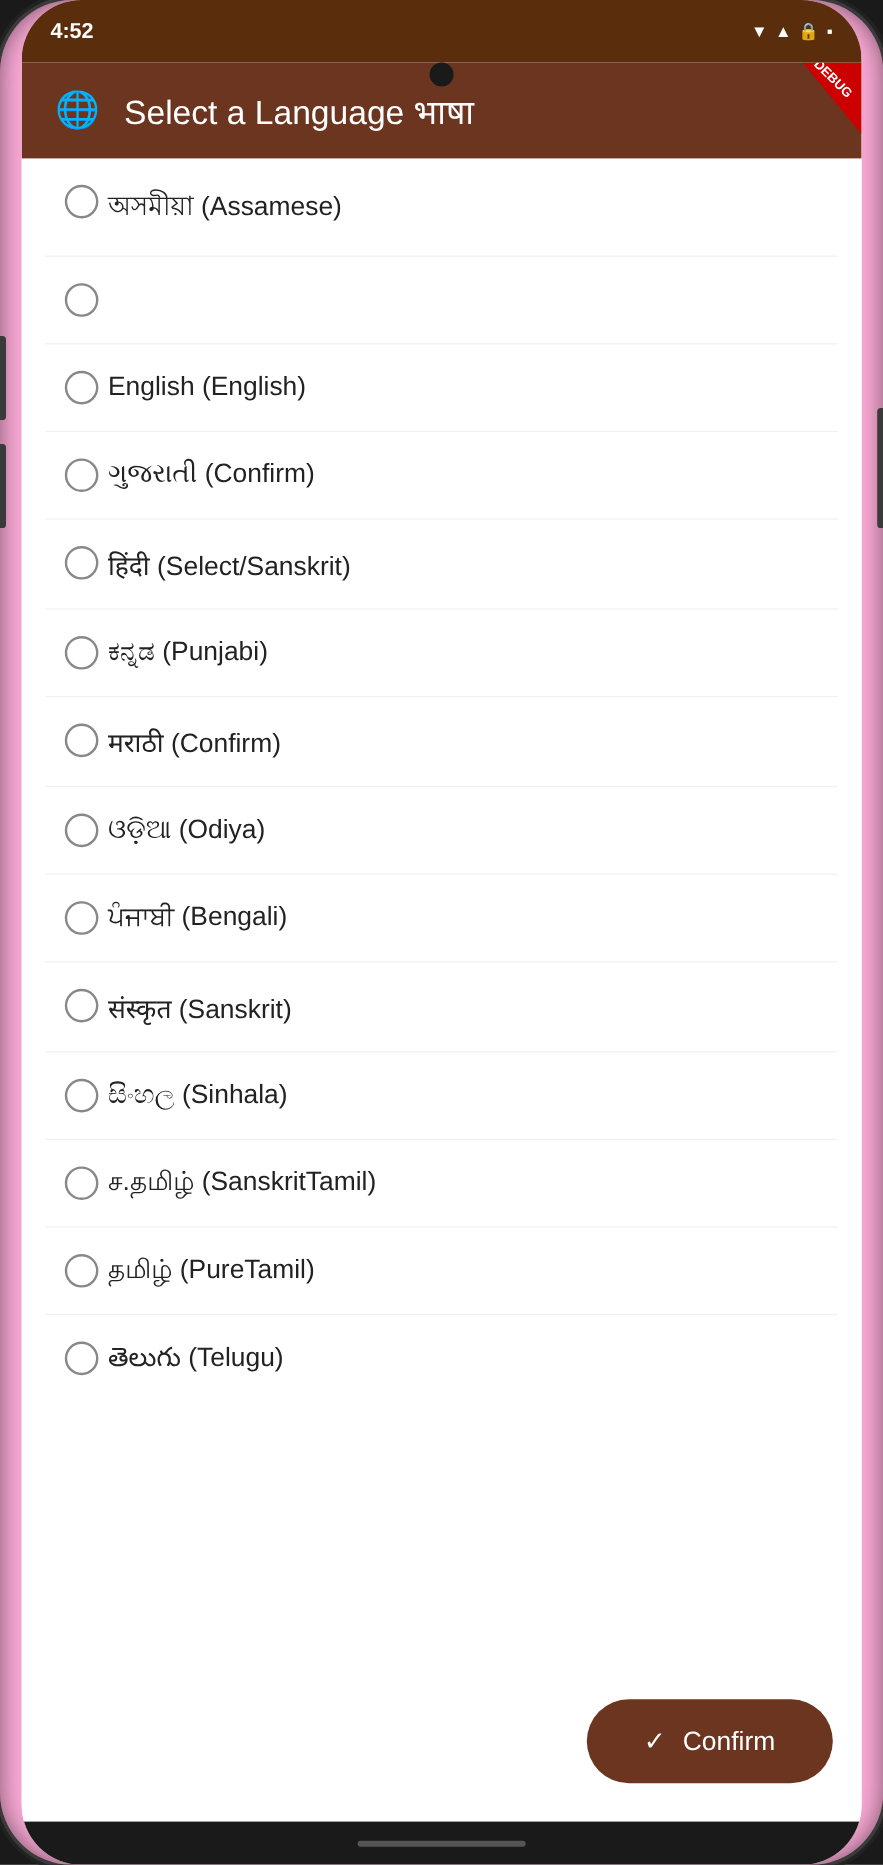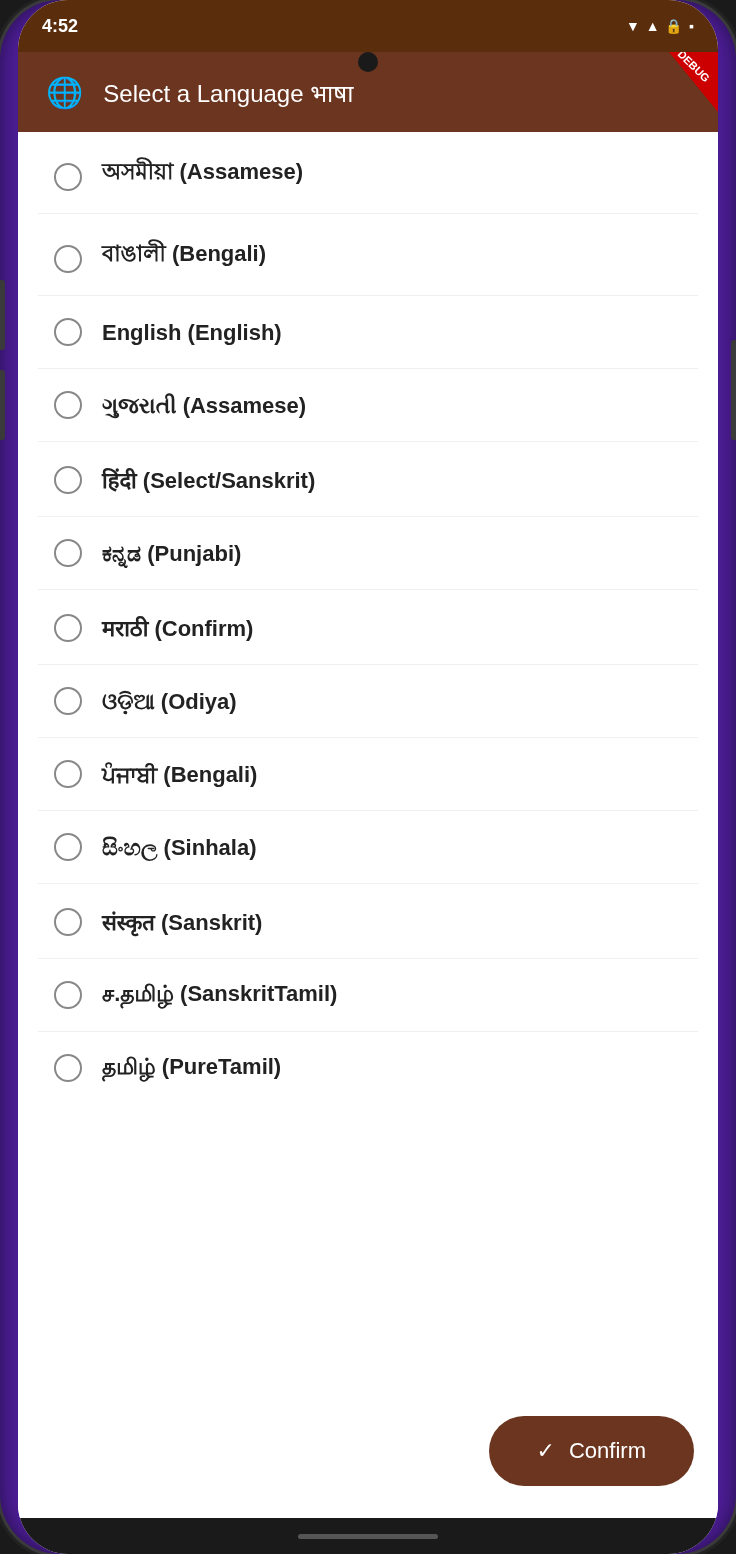"4:52" .phone-frame { background: #4c1d95 -> #f9a8d4 }
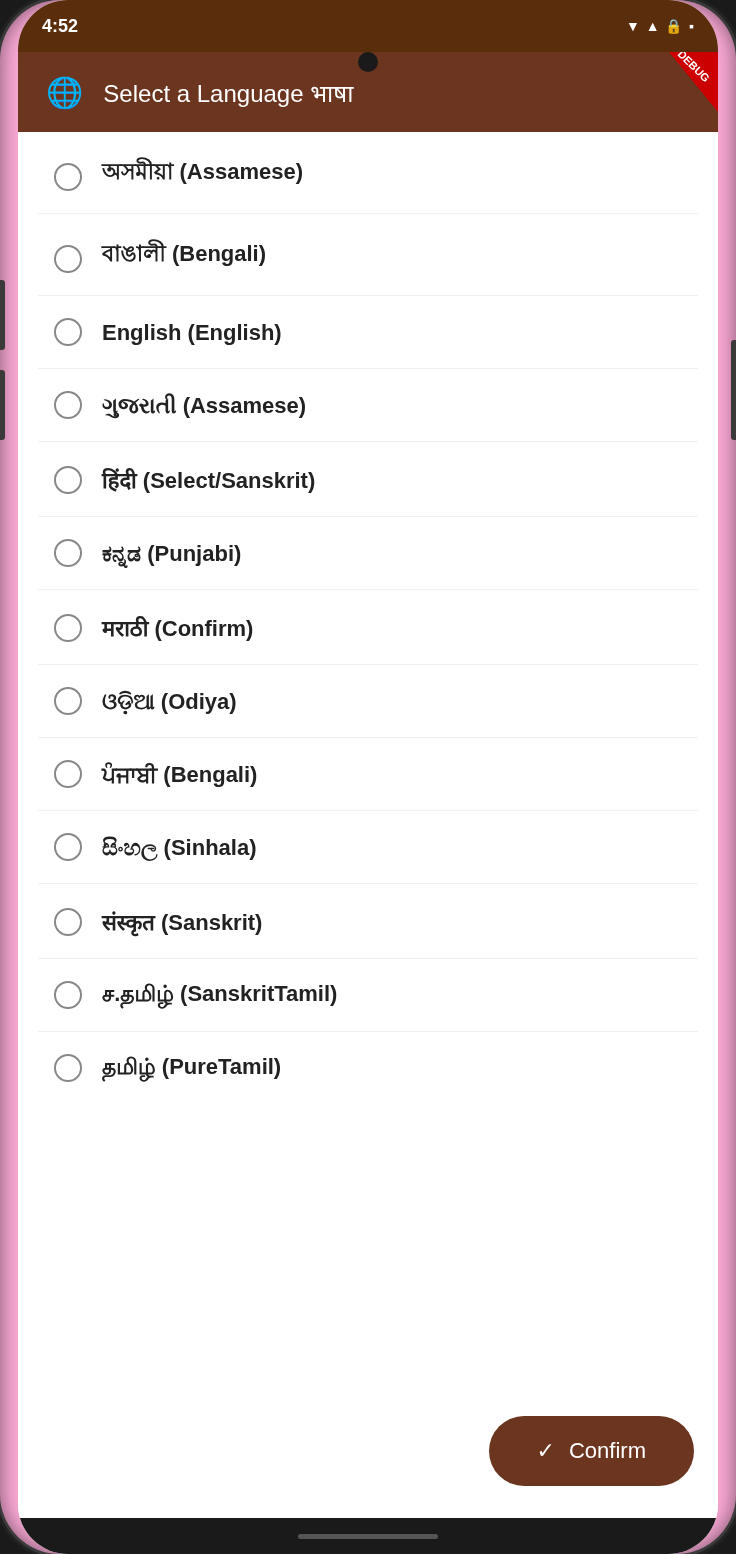"Select a Language भाषा" .header-title { font-size: 24px -> 28px }
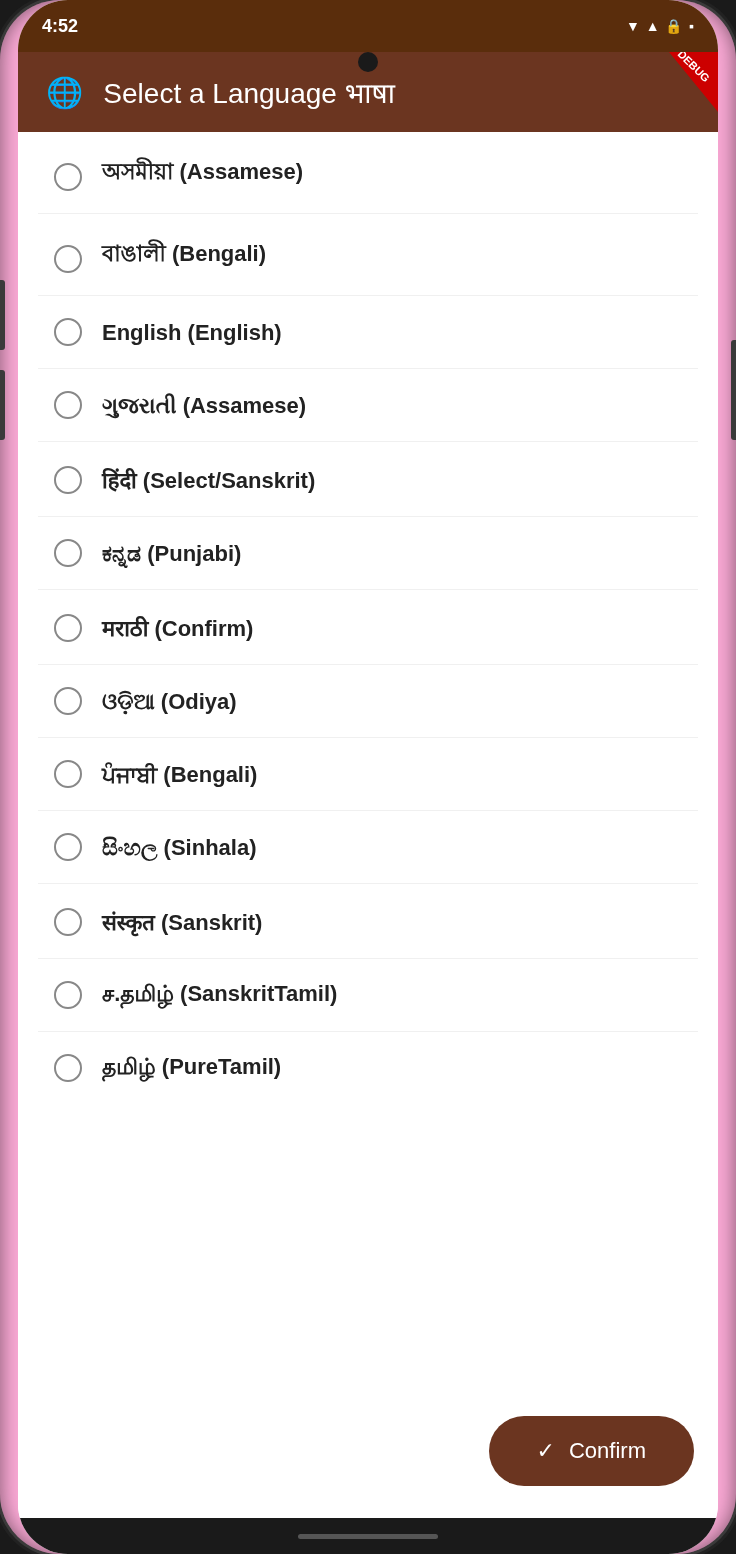"অসমীয়া (Assamese)" .language-item { align-items: flex-end -> flex-start; font-weight: bold -> none; gap: 20px -> 8px }
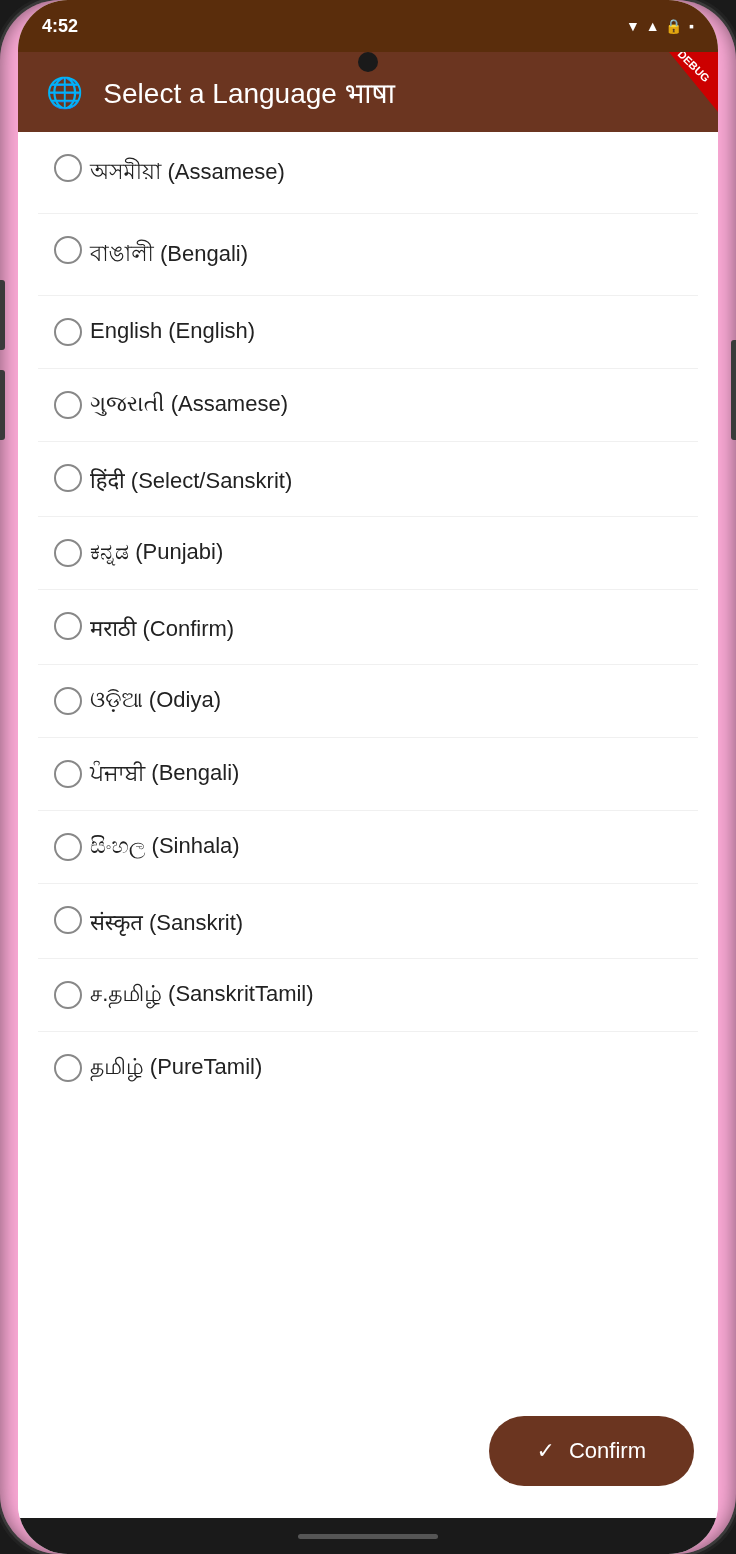"বাঙালী (Bengali)" span.language-text { html: <span>বাঙালী (Bengali)</span> -> none }
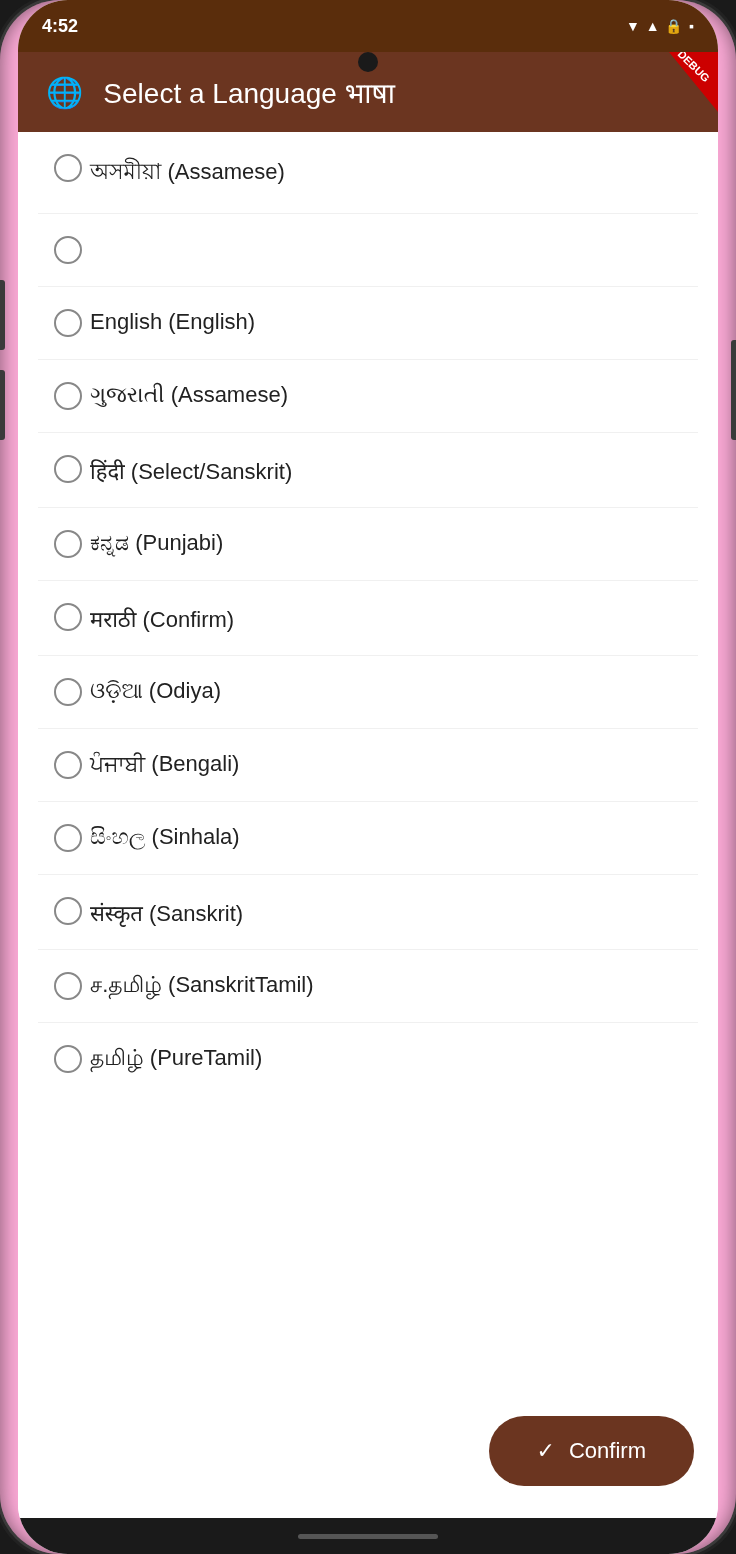"ગુજરાતી (Assamese)" span.language-text { text: Assamese -> Confirm }
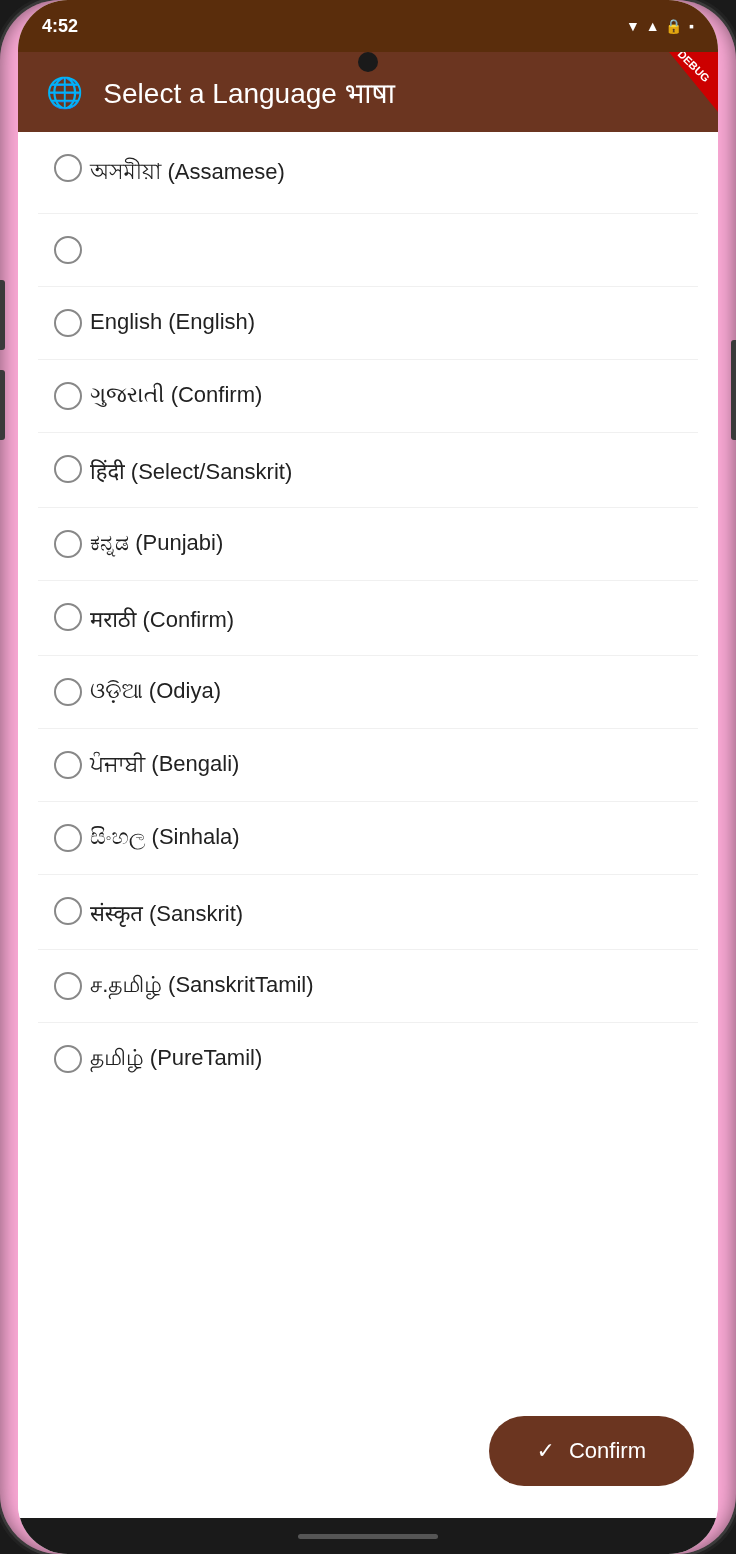"සිංහල (Sinhala)" div.language-item { order: before "संस्कृत (Sanskrit)" -> after "संस्कृत (Sanskrit)" }
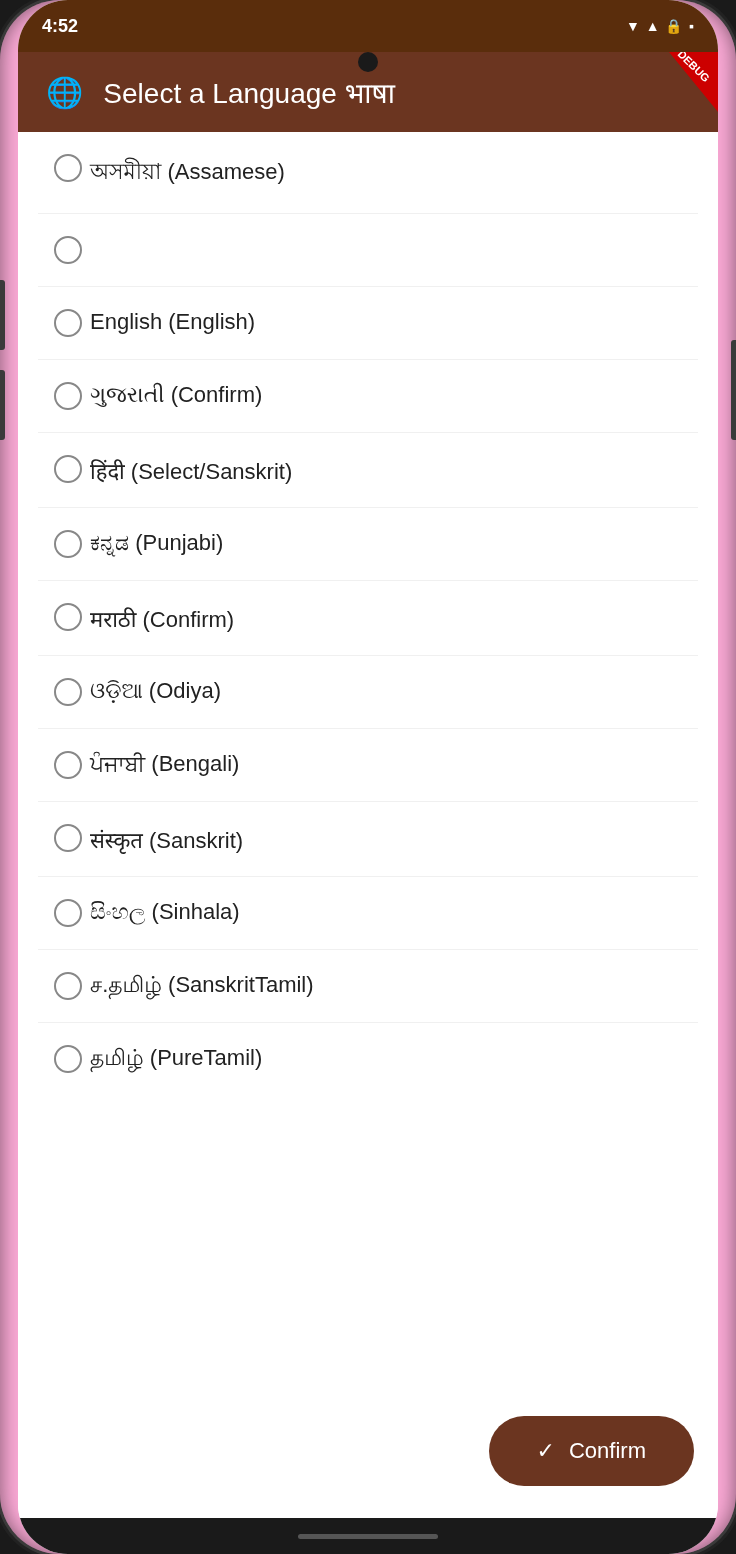"తెలుగు (Telugu)" div.language-item { html: none -> <div> <div></div> <span>తెలుగు (Telugu)</span> </div> }
